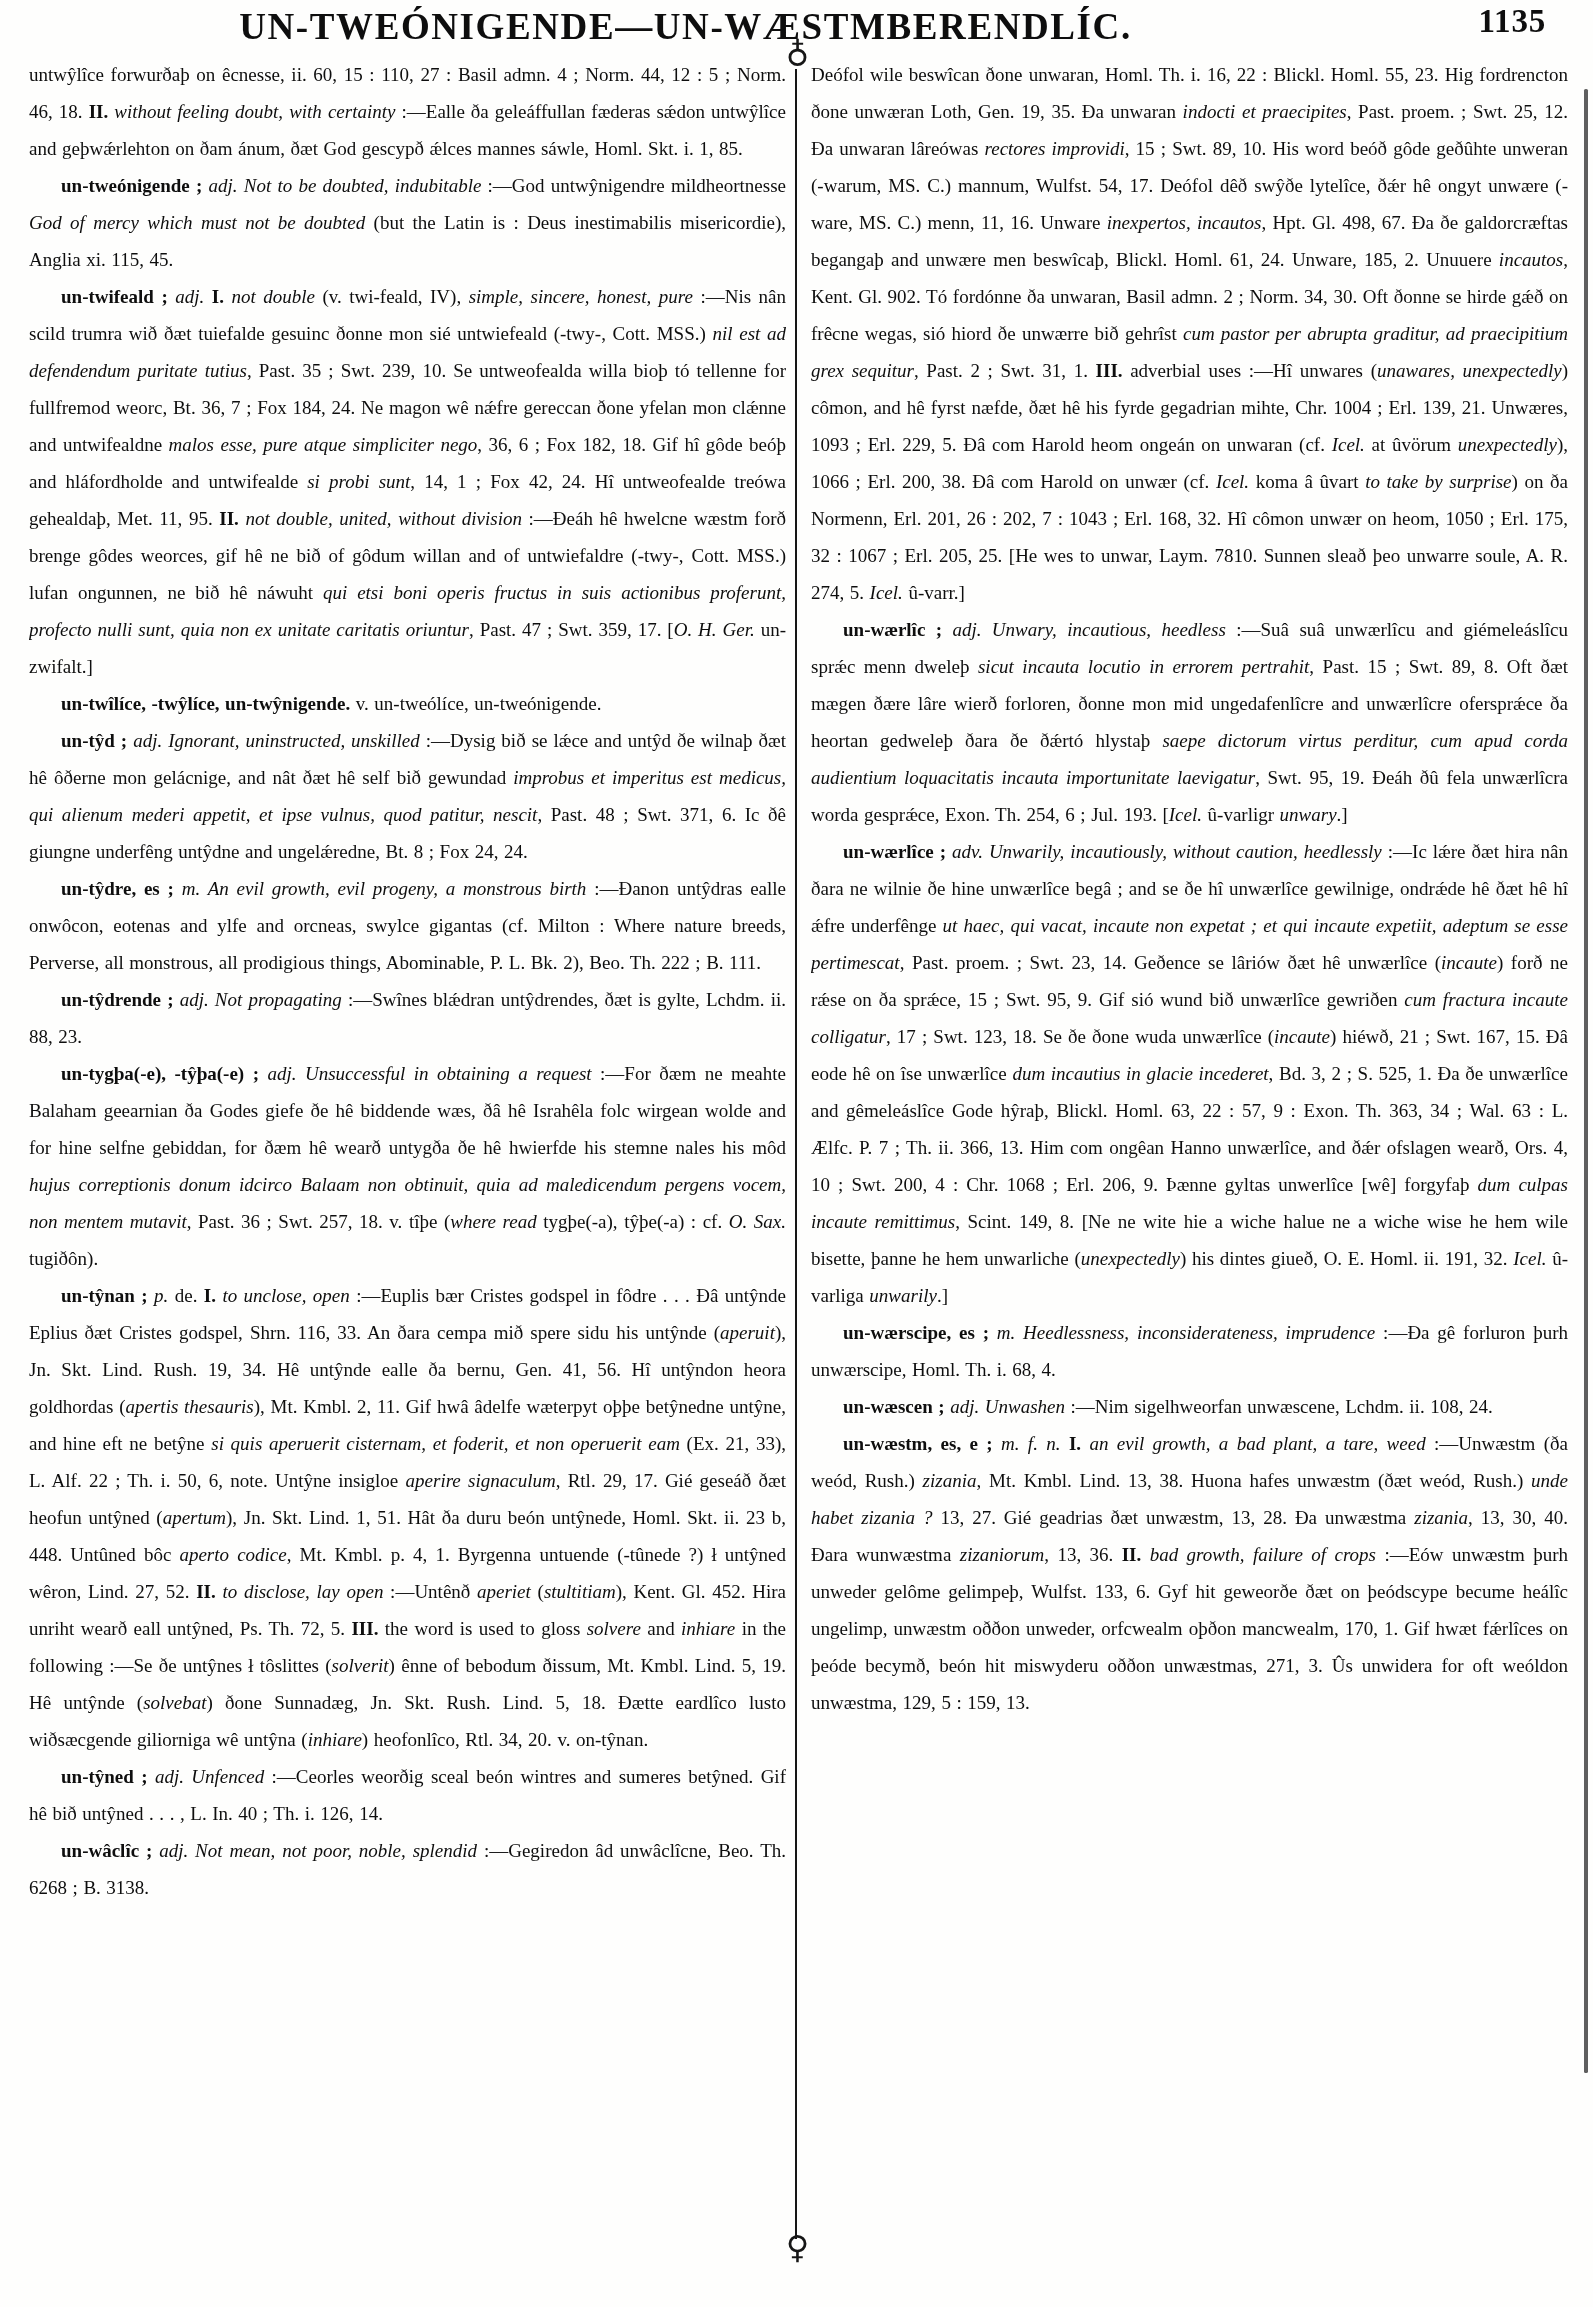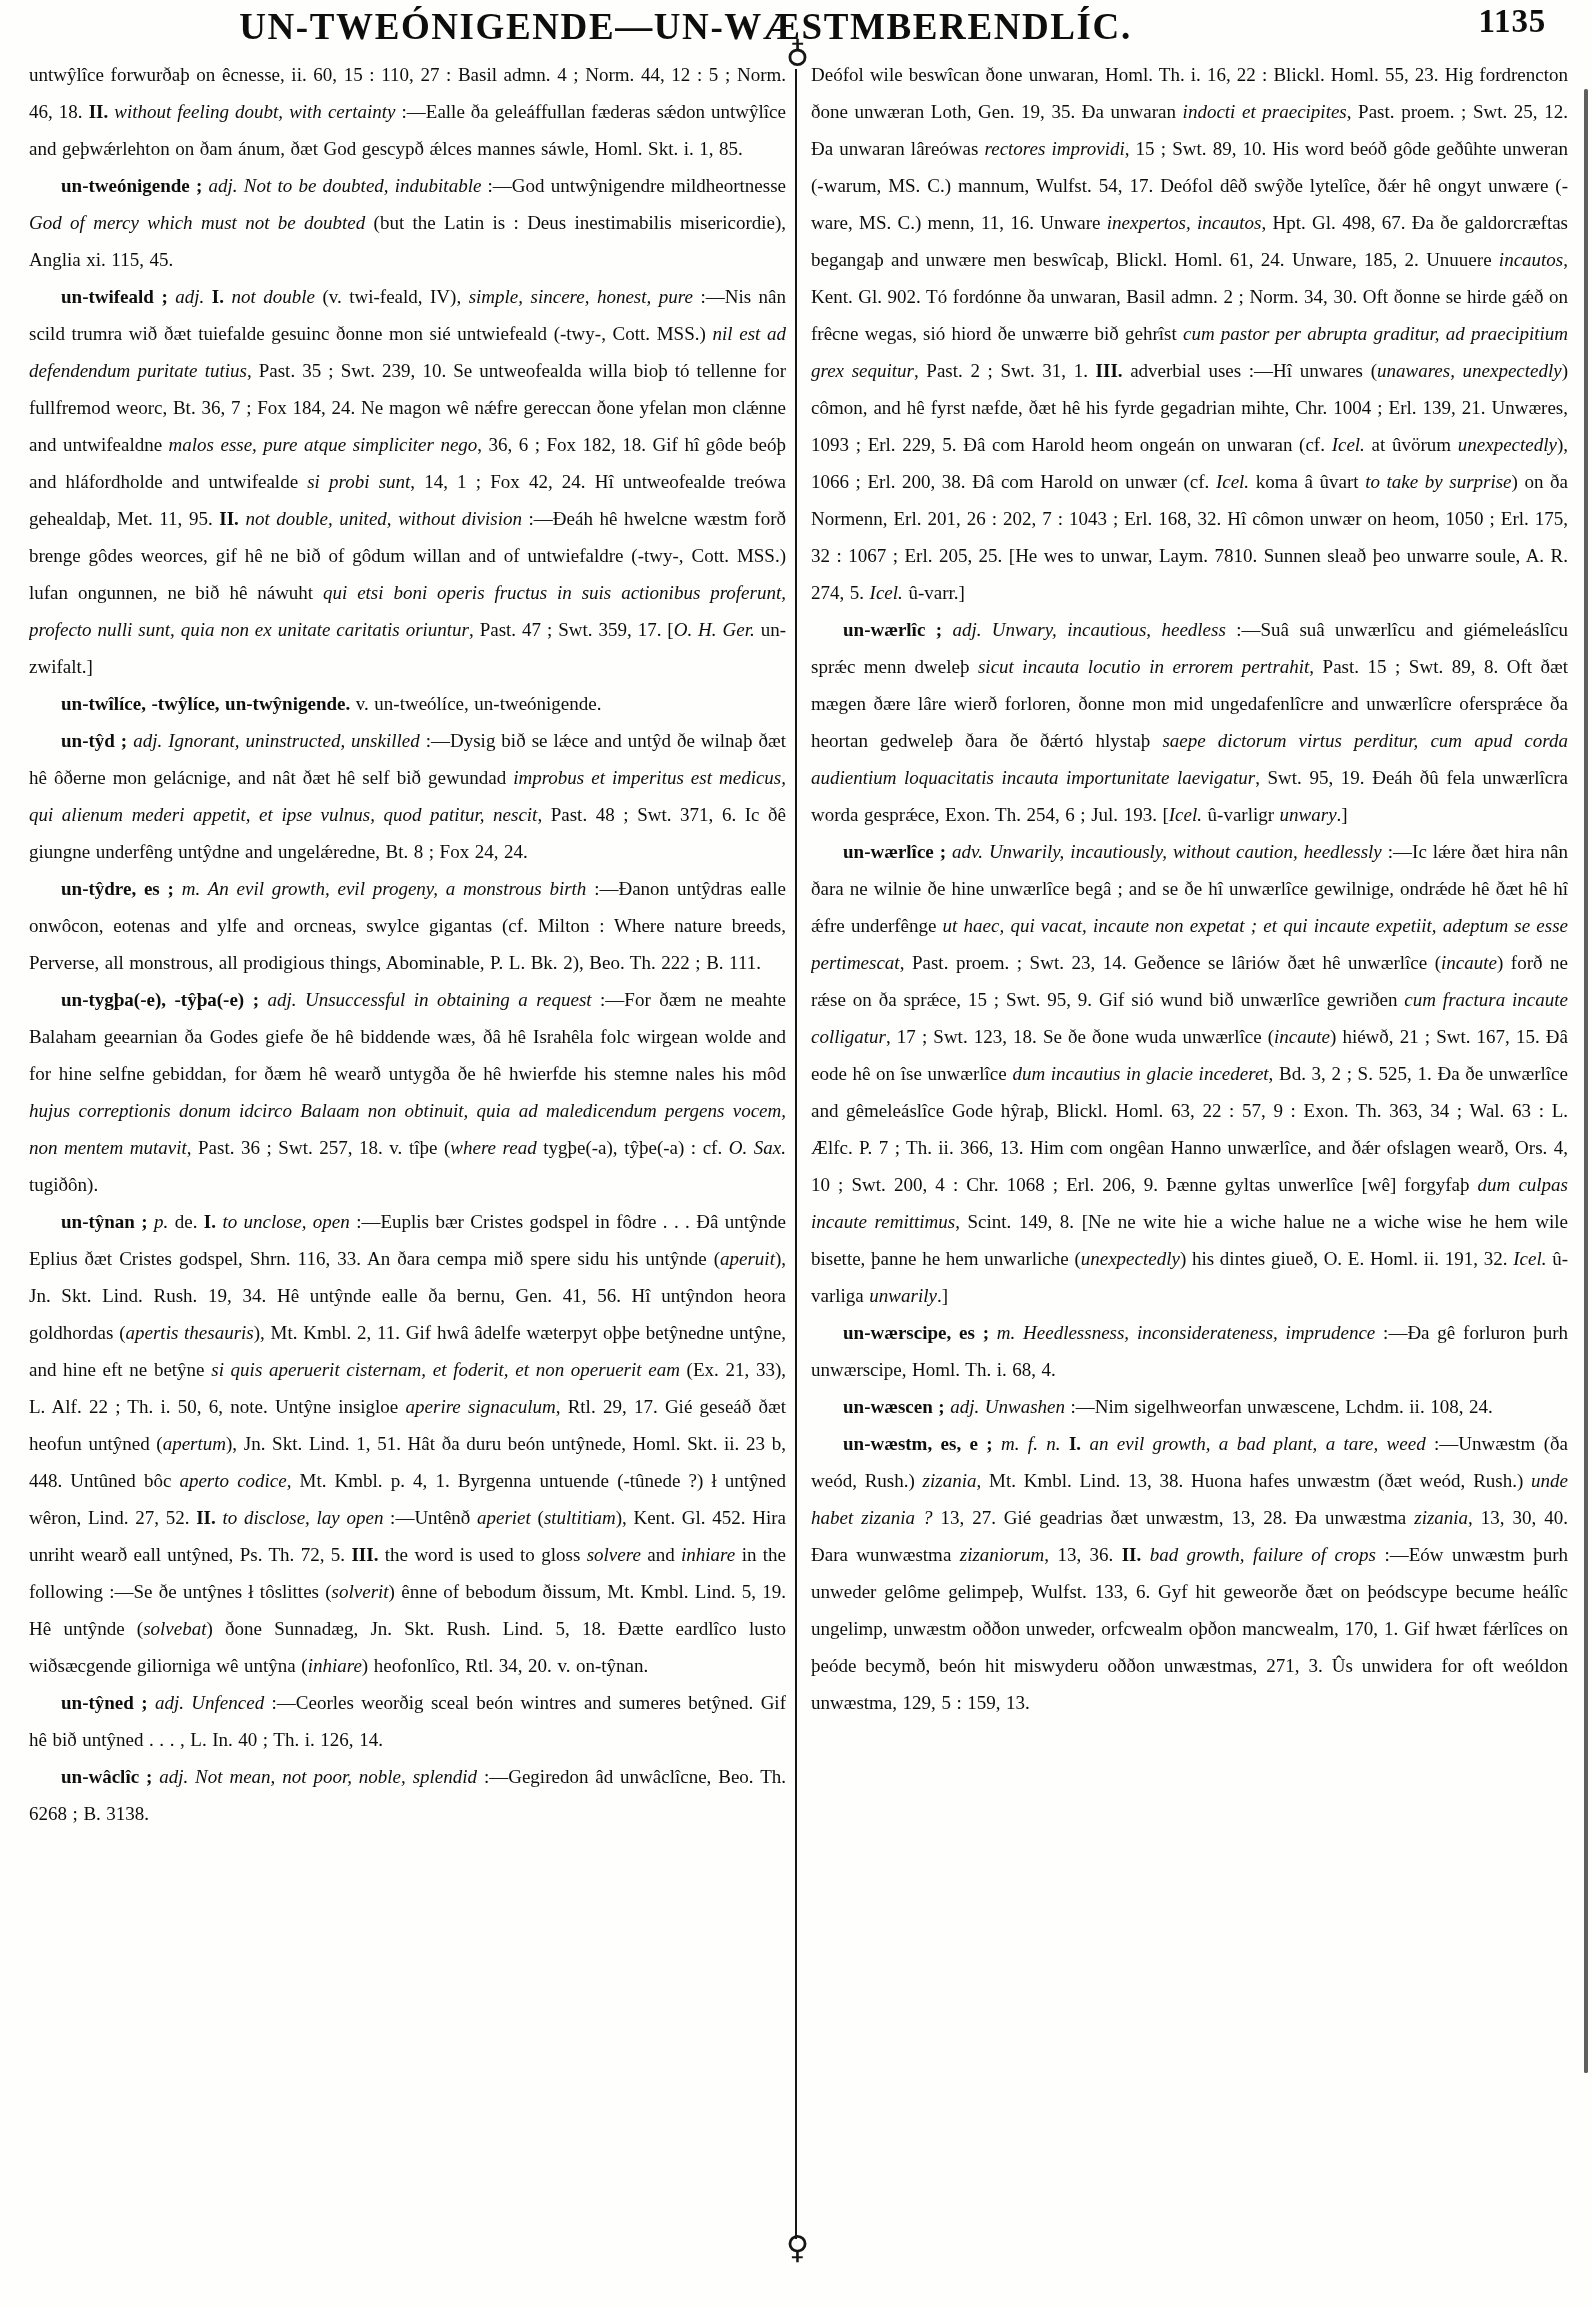"un-tŷdrende ; adj. Not propagating" p { html: none -> <p><span>un-tŷdrende ; </span><span>adj. Not propagating</span><span> :—Swînes blǽdran untŷdrendes, ðæt is gylte, Lchdm. ii. 88, 23.</span></p> }
